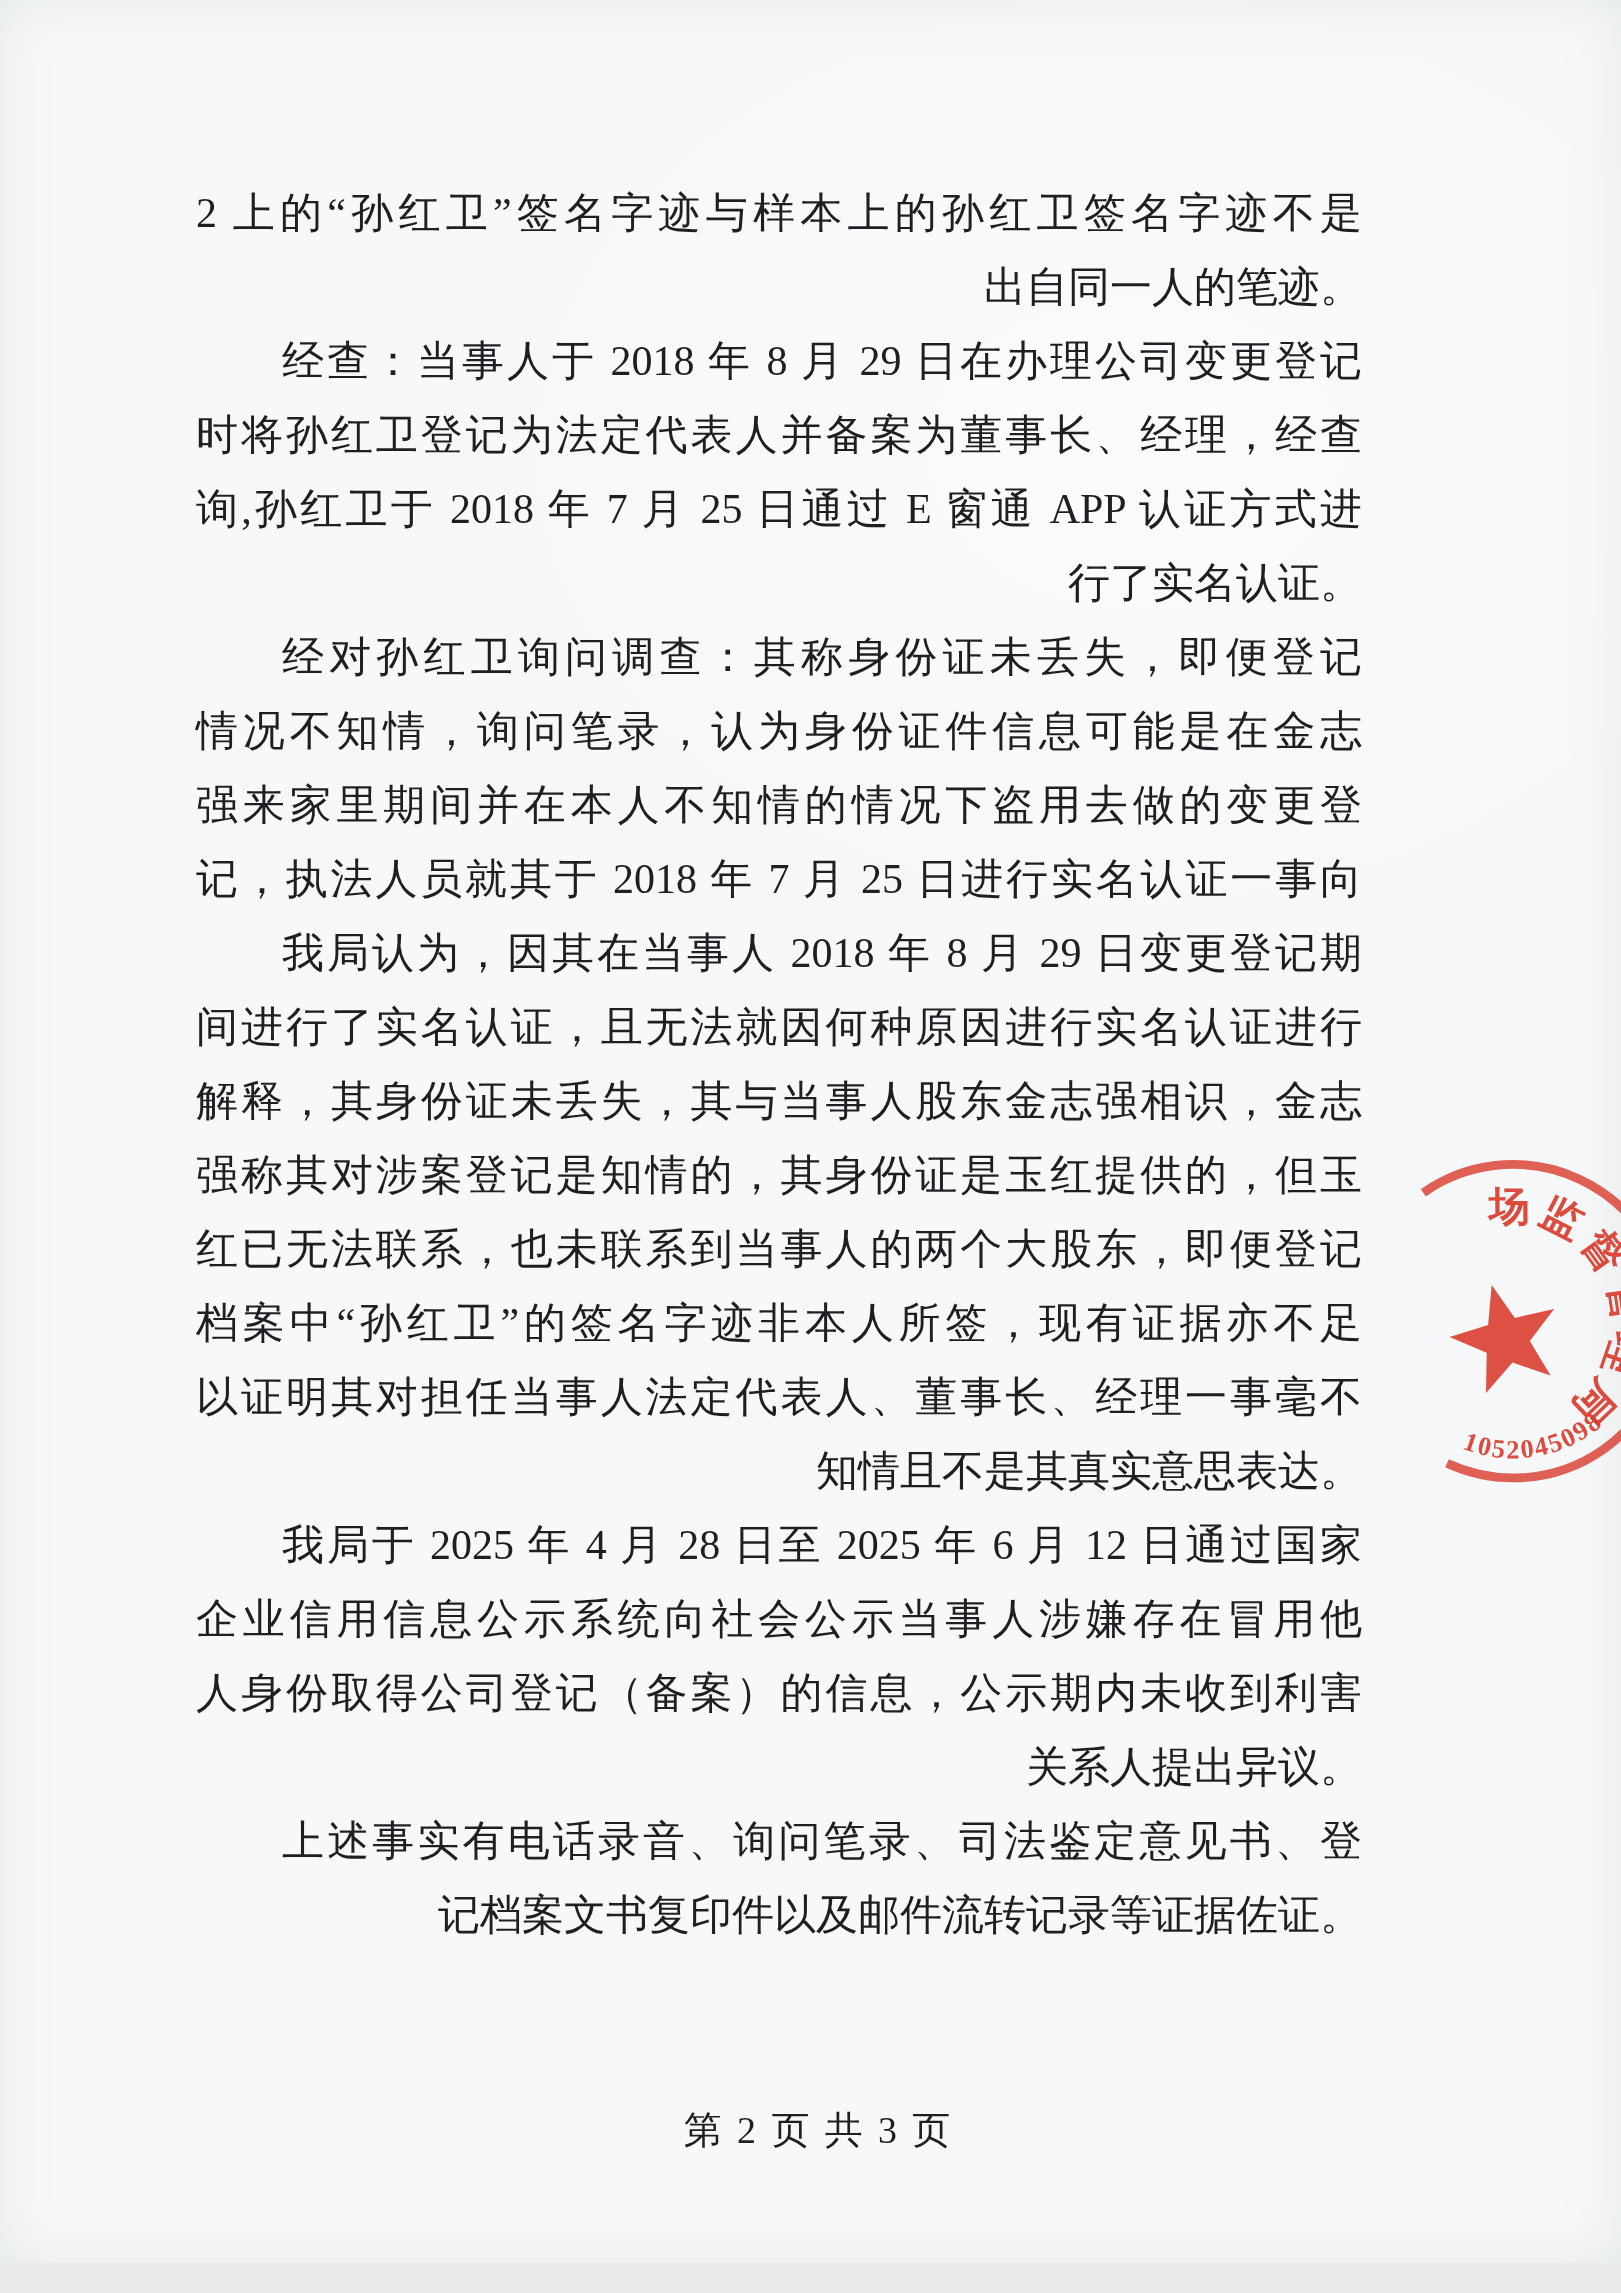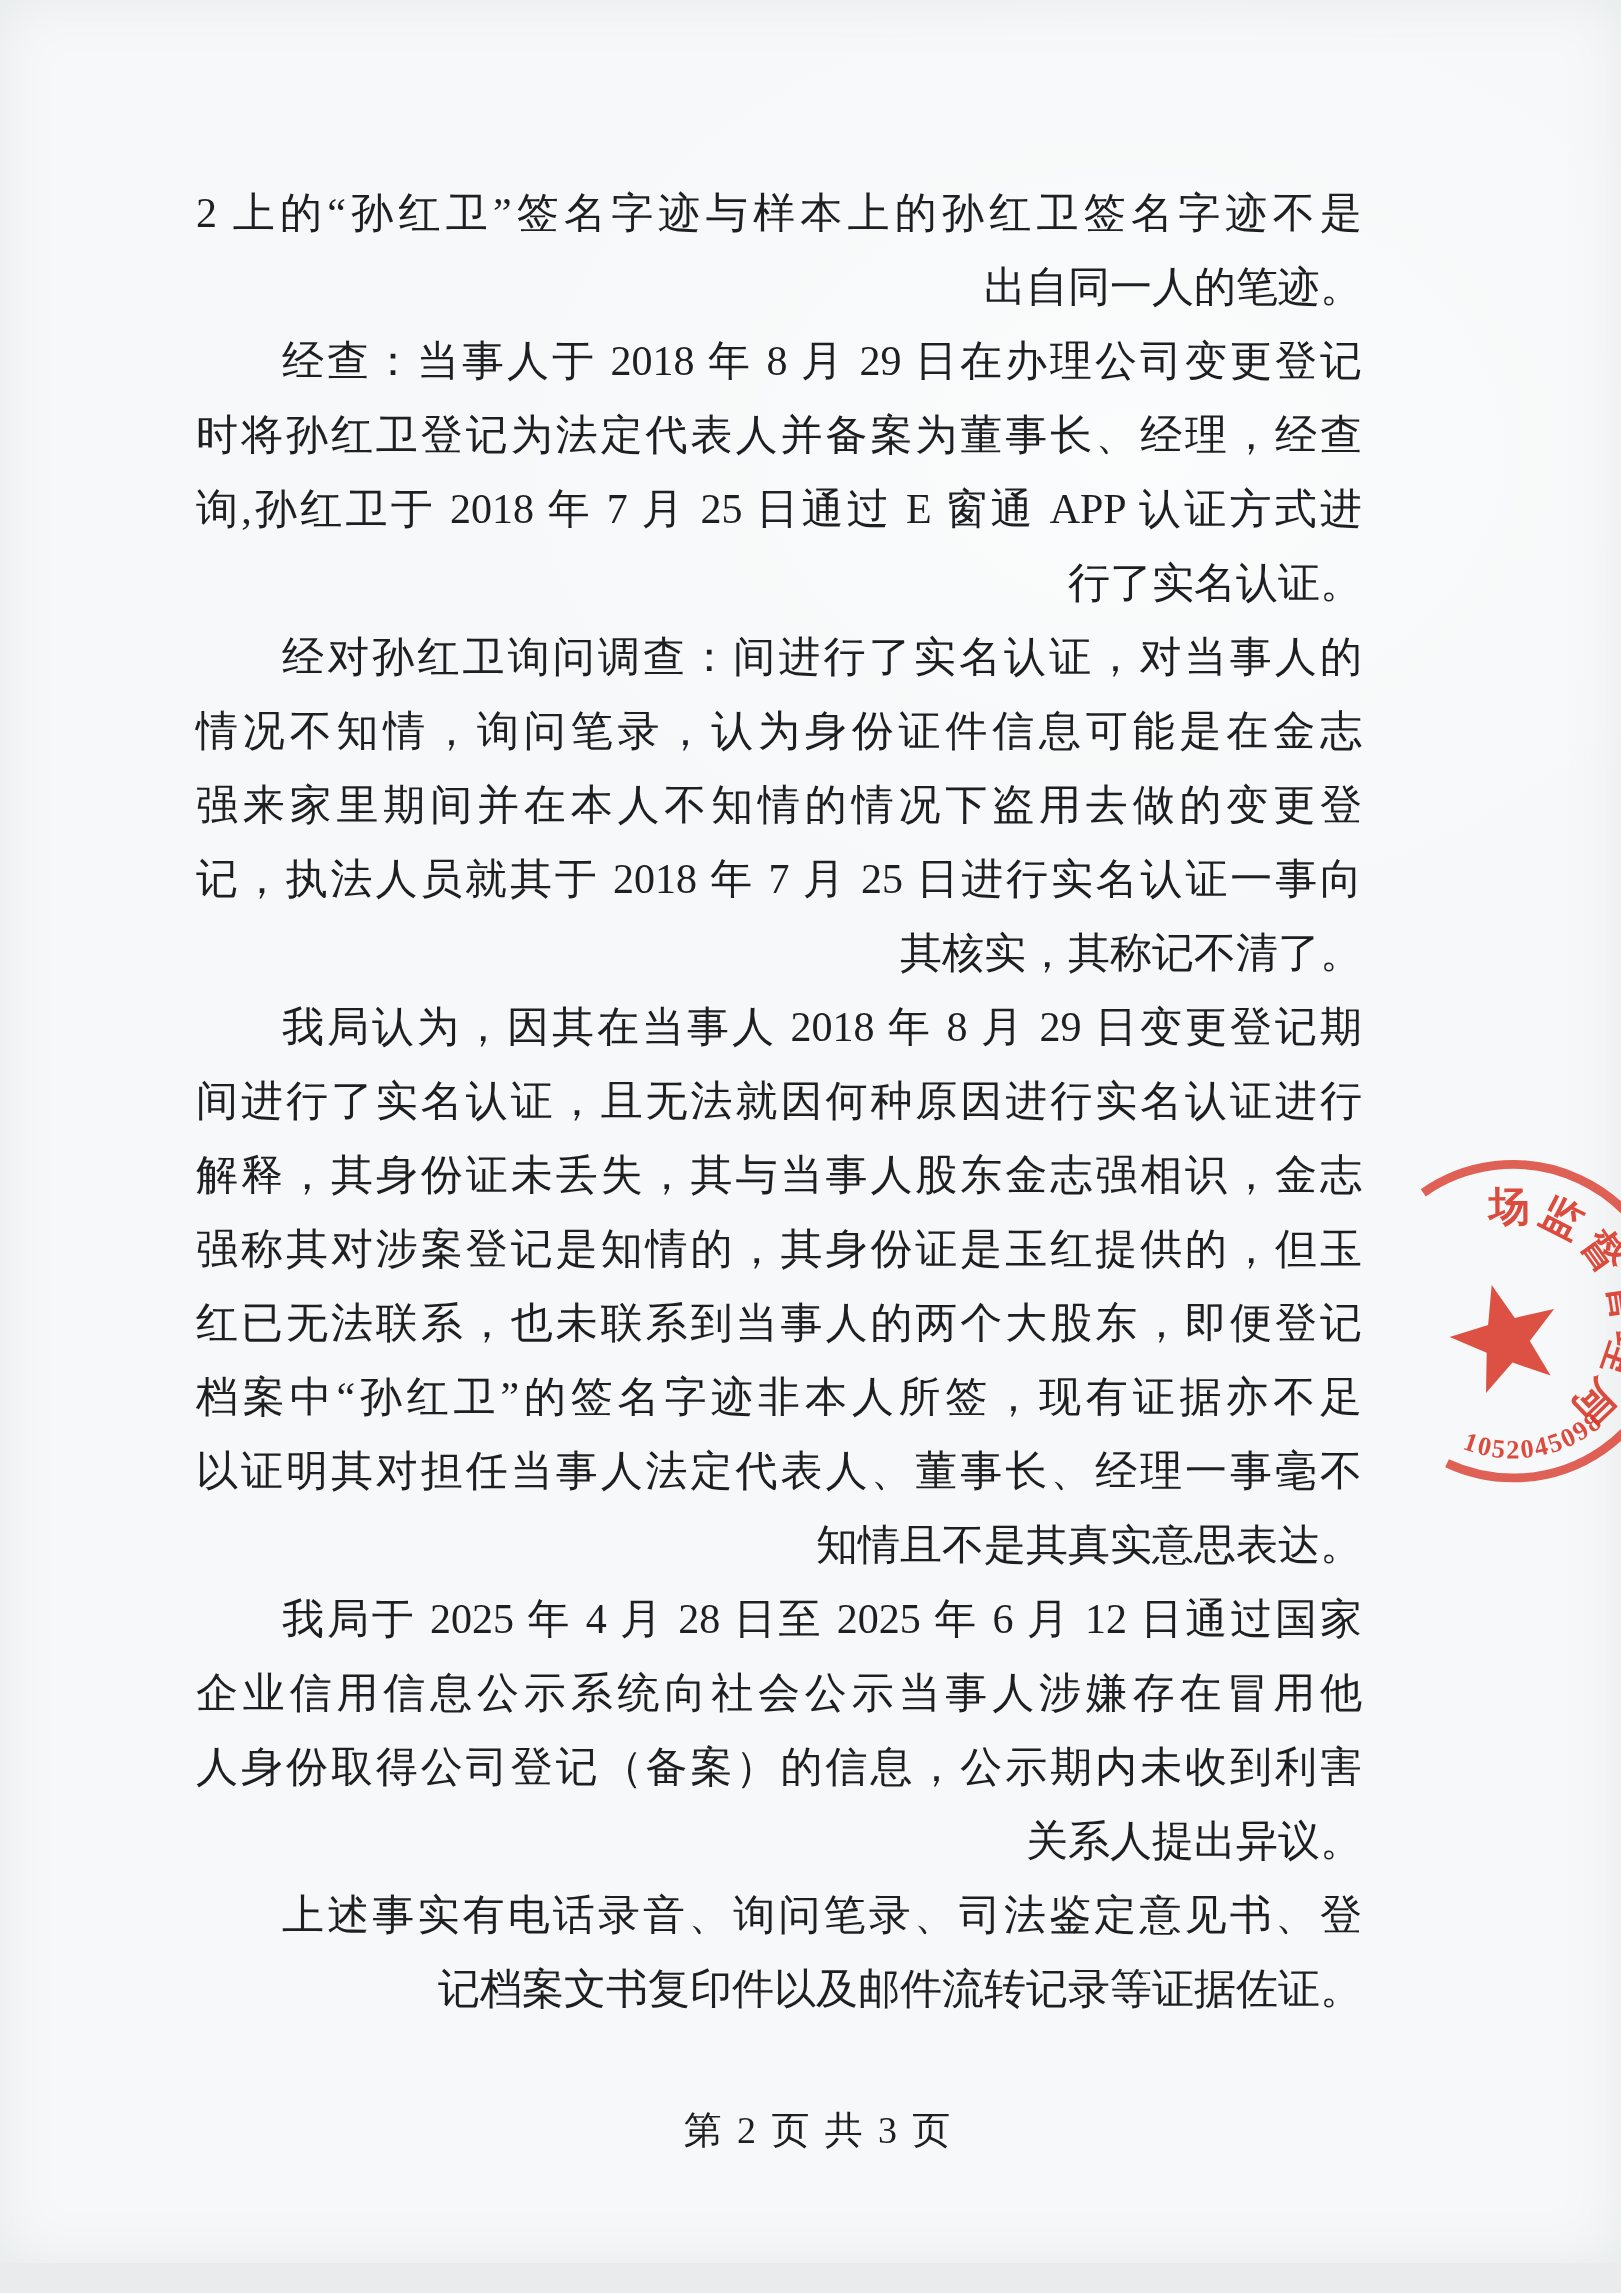"经对孙红卫询问调查：间进行了实名认证，对当事人的" div.line { text: 间进行了实名认证，对当事人的 -> 其称身份证未丢失，即便登记 }
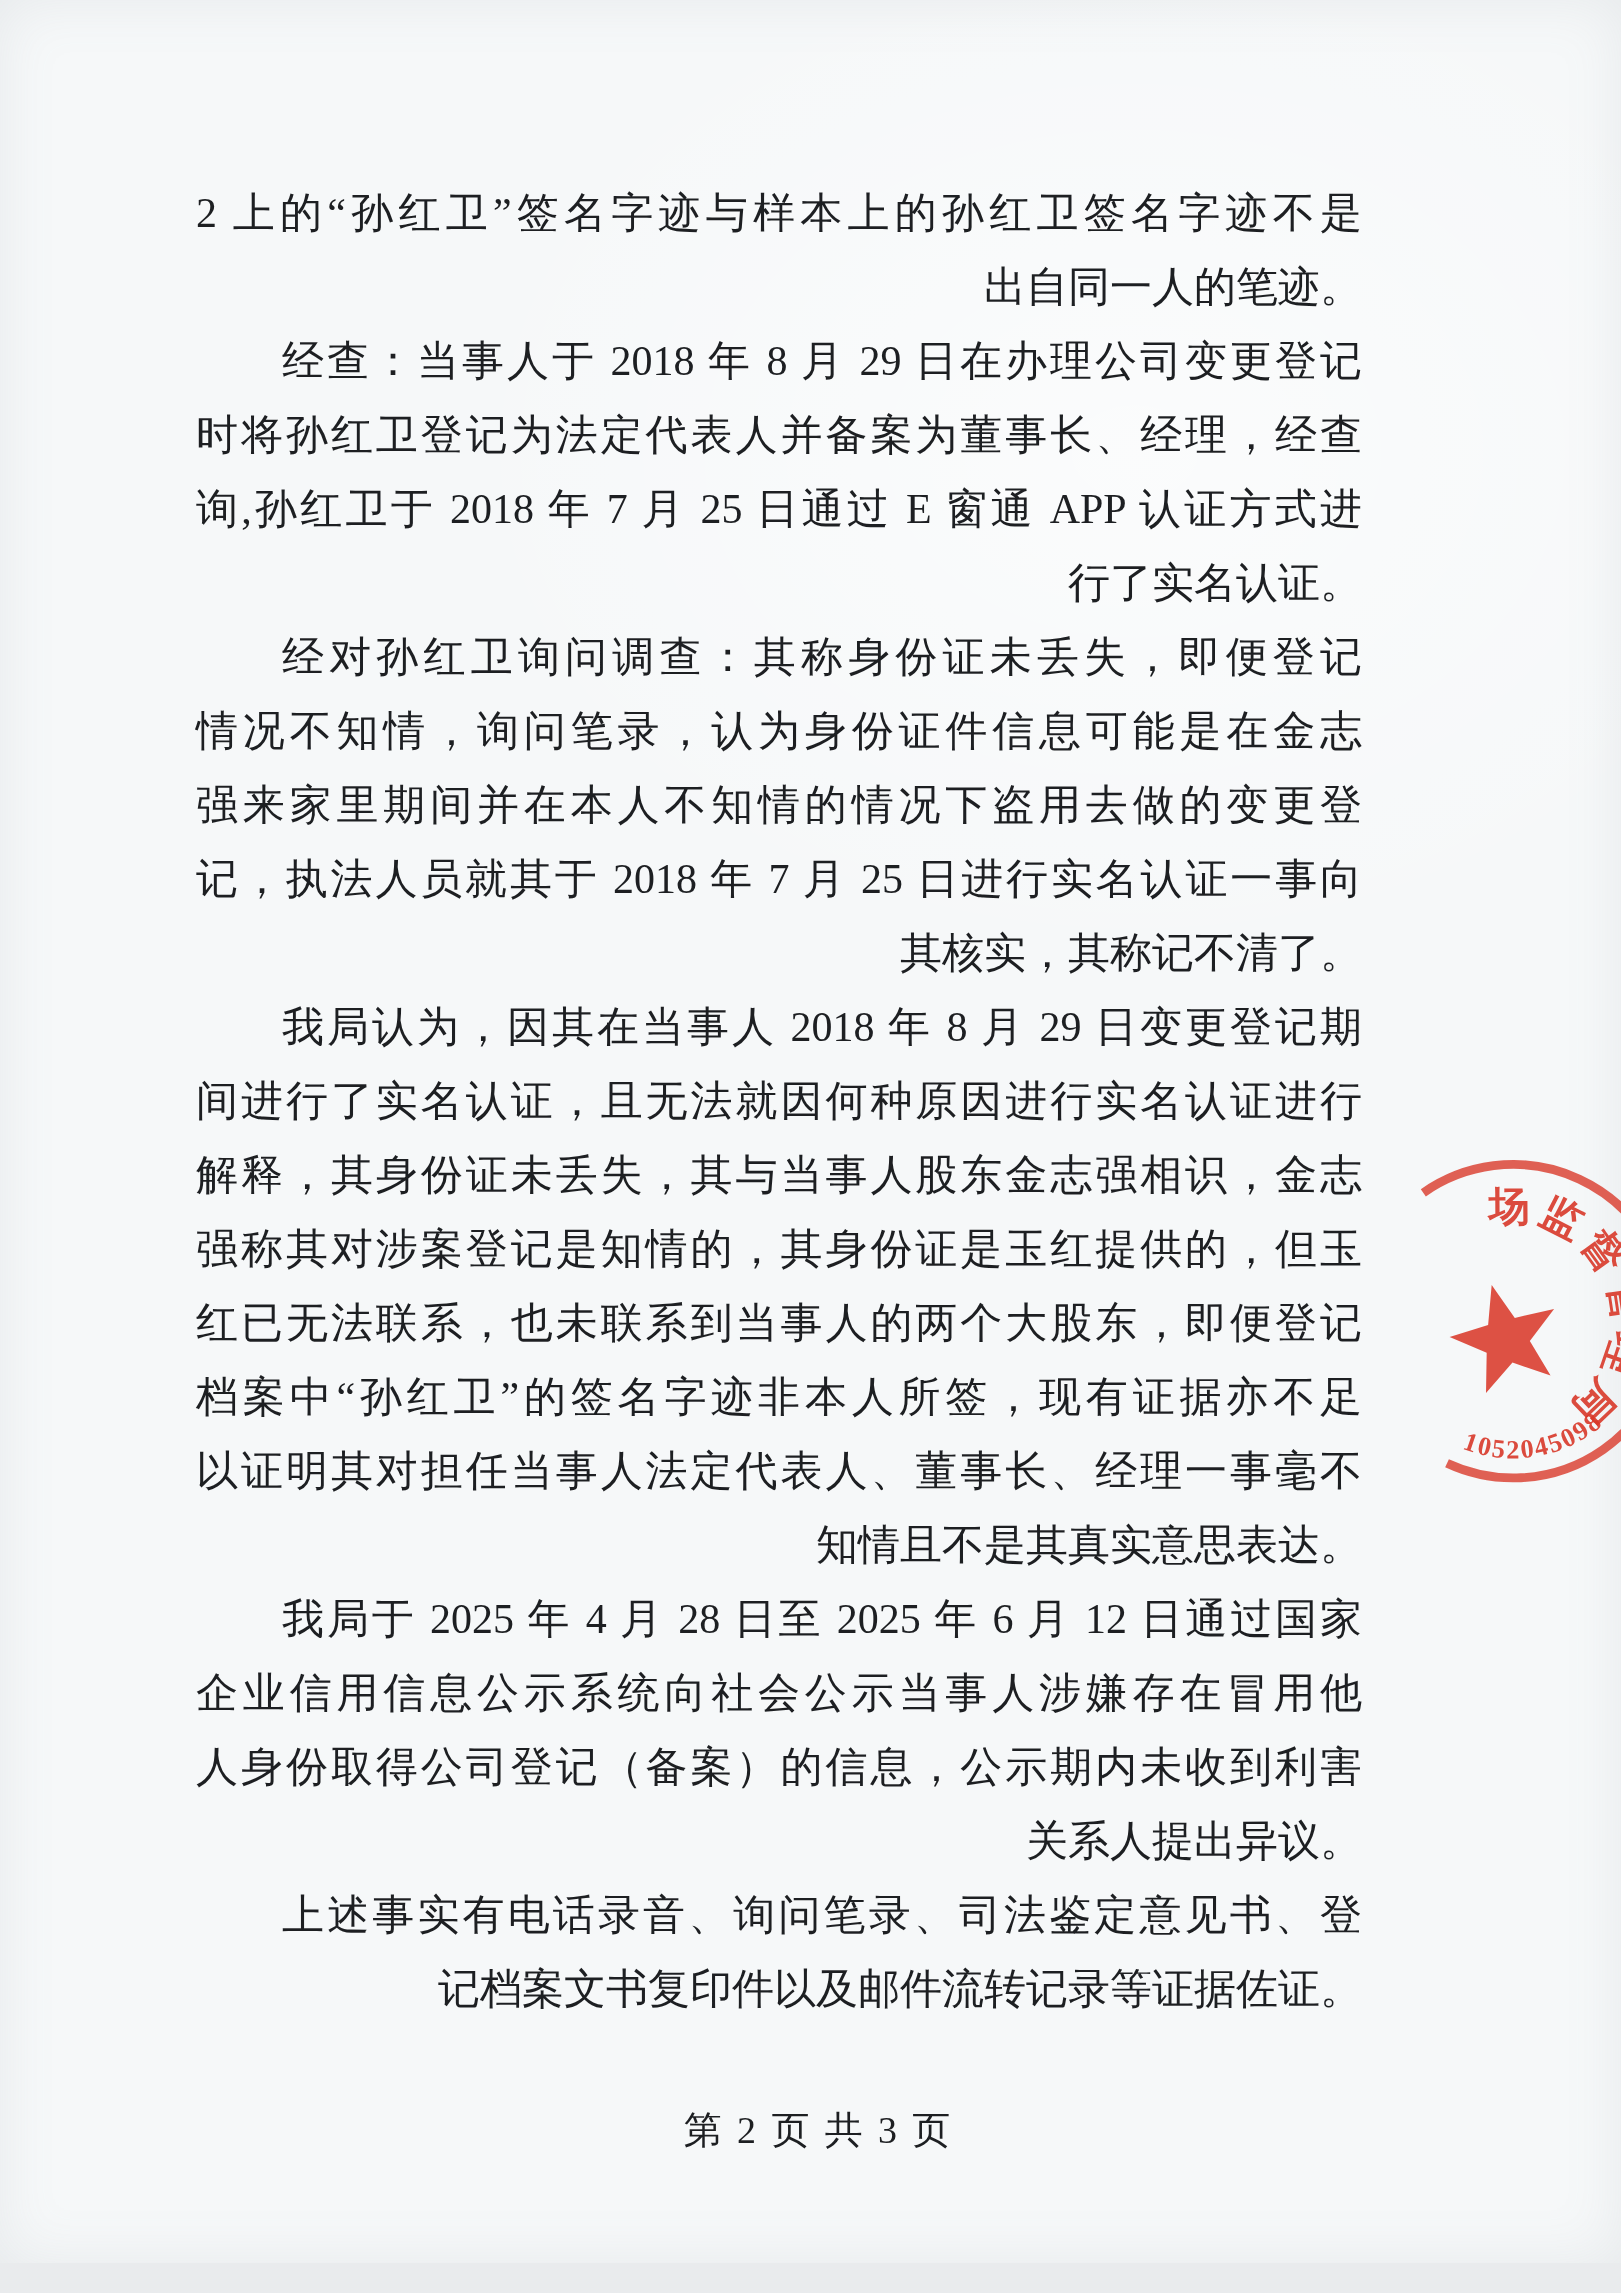"其核实，其称记不清了。" div.line { html: <div>其核实，其称记不清了。</div> -> none }
